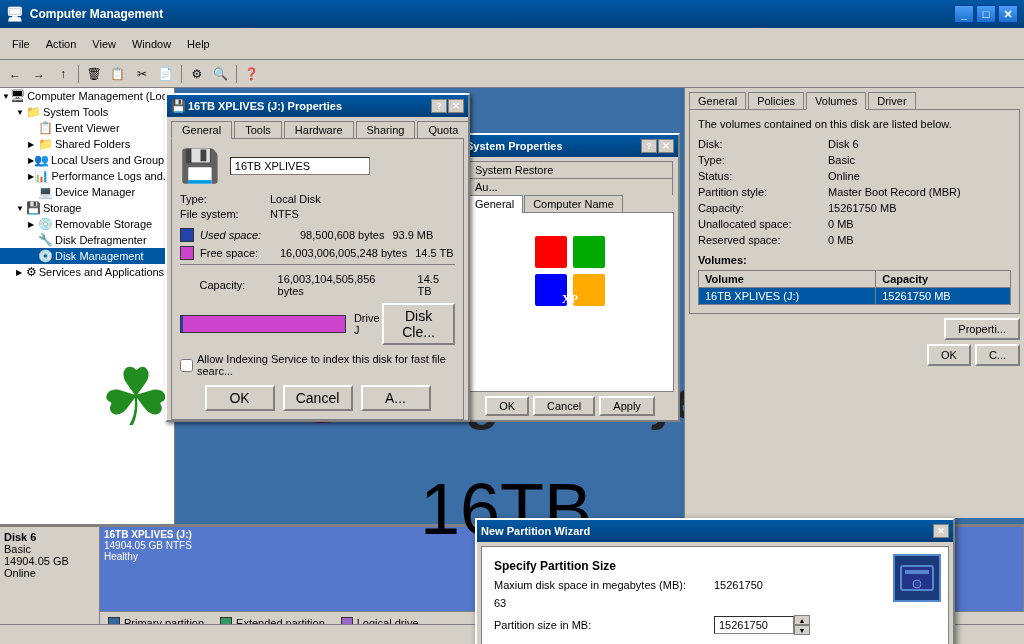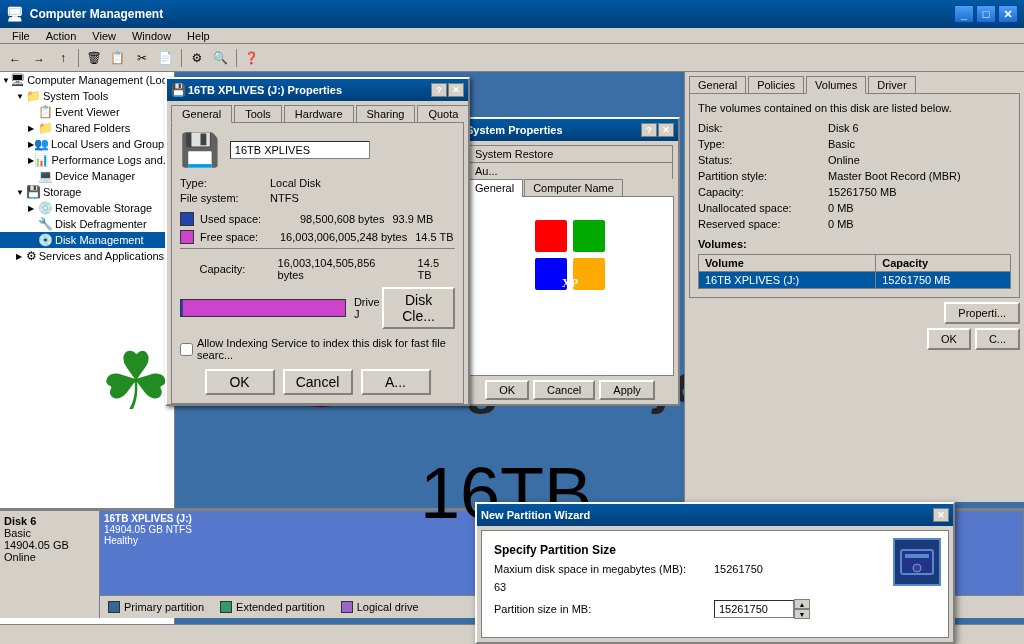"File" .menu-bar { height: 16px -> 32px }
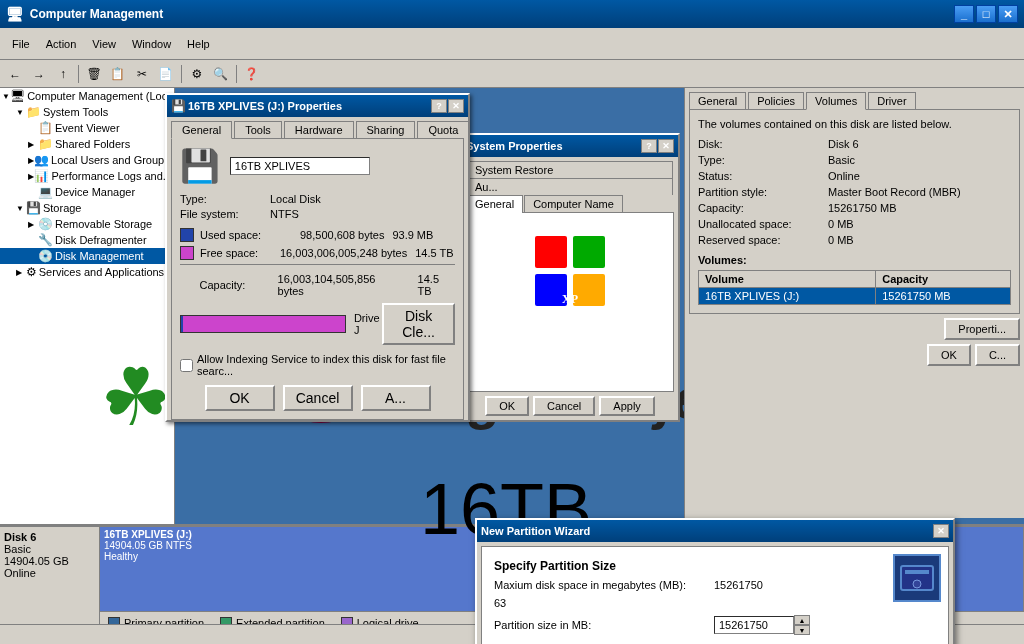"Used space:" span { font-style: none -> italic }
